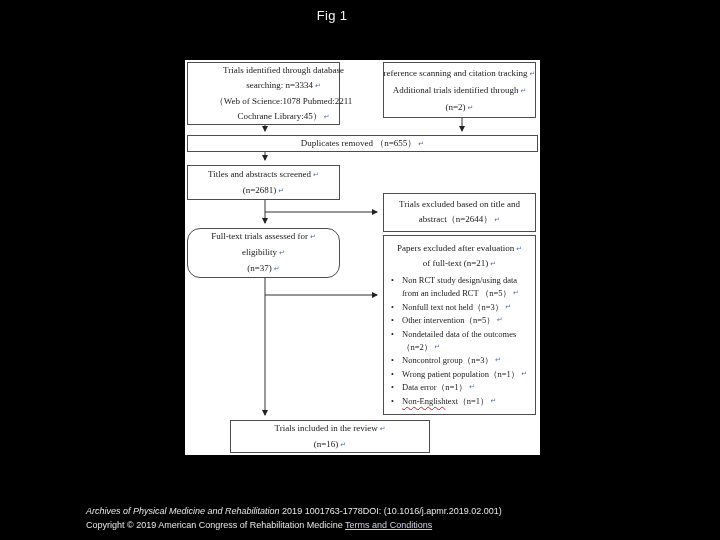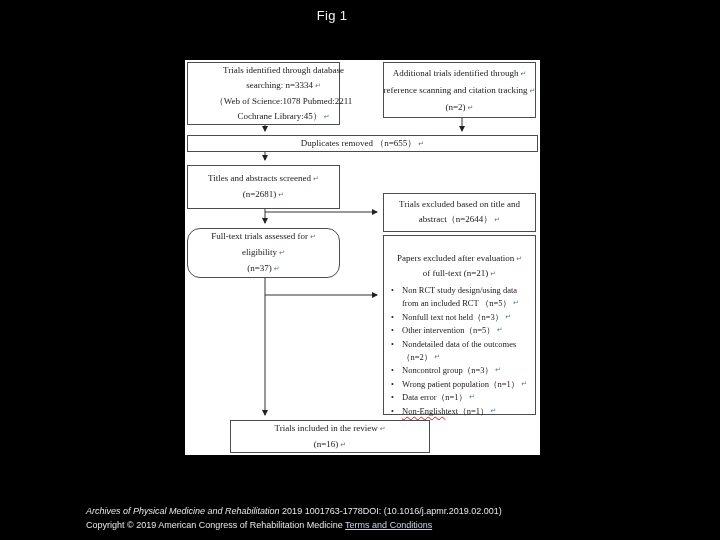"Additional trials identified through ↵" div.ln { order: before "reference scanning and citation tracking" -> after "reference scanning and citation tracking" }
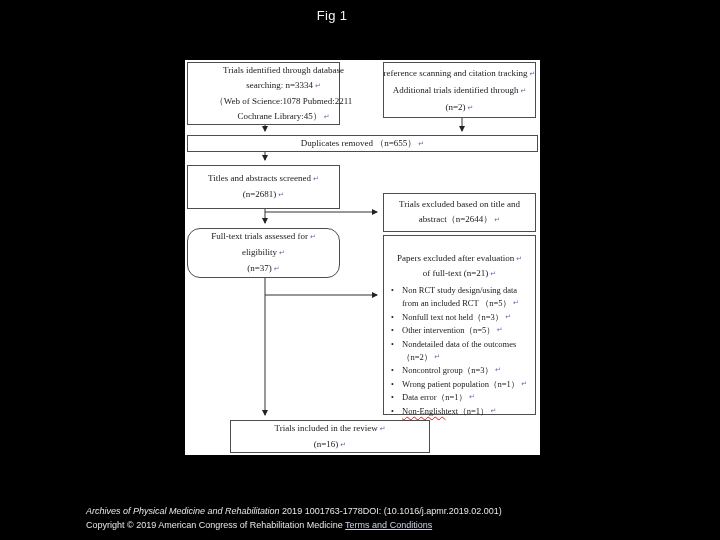"Titles and abstracts screened ↵" .b4 { height: 44px -> 35px }
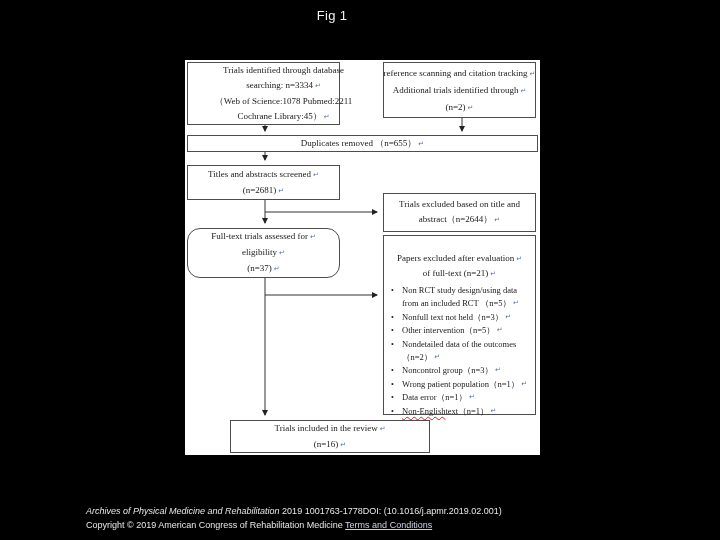"Papers excluded after evaluation ↵" .b7 { padding-top: 15px -> 5px }
